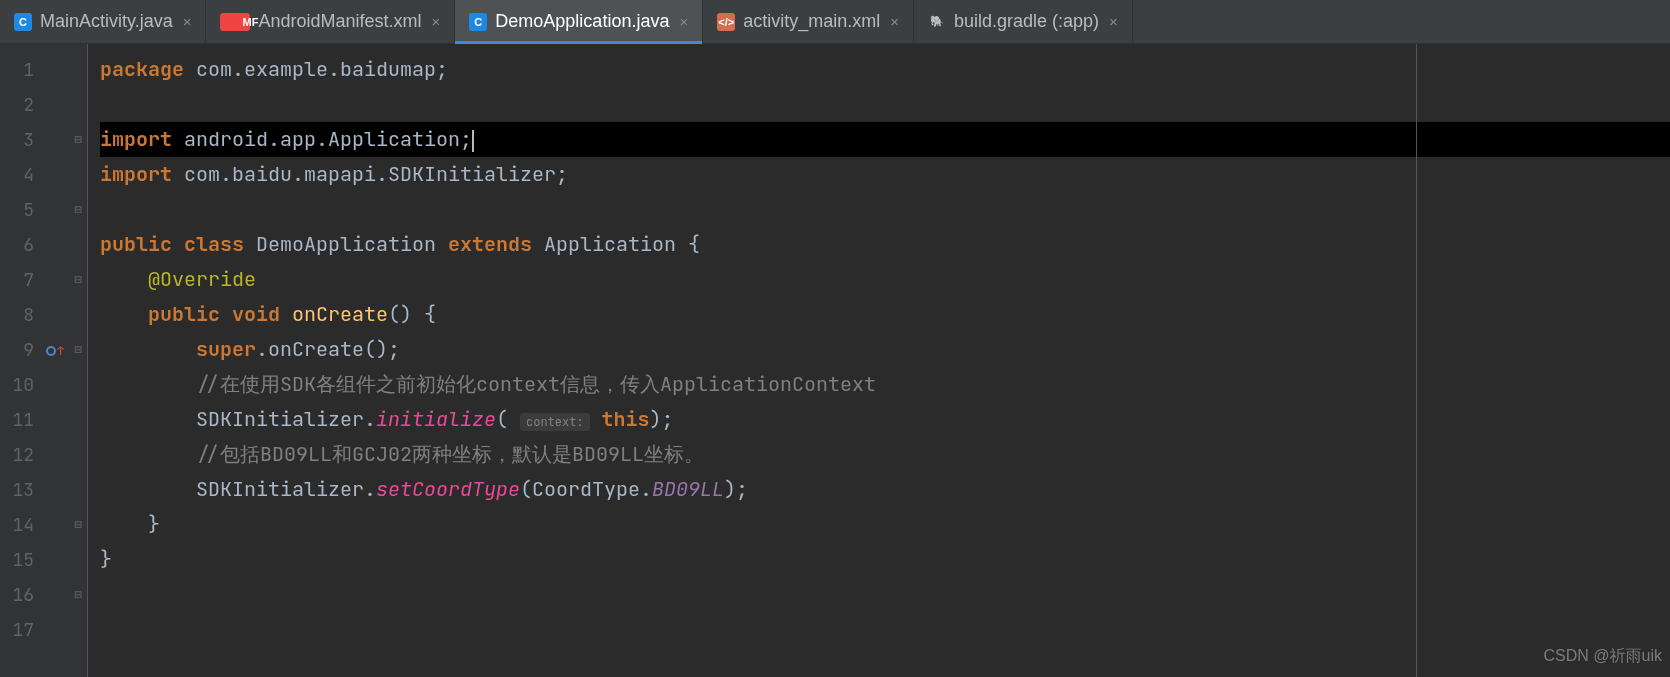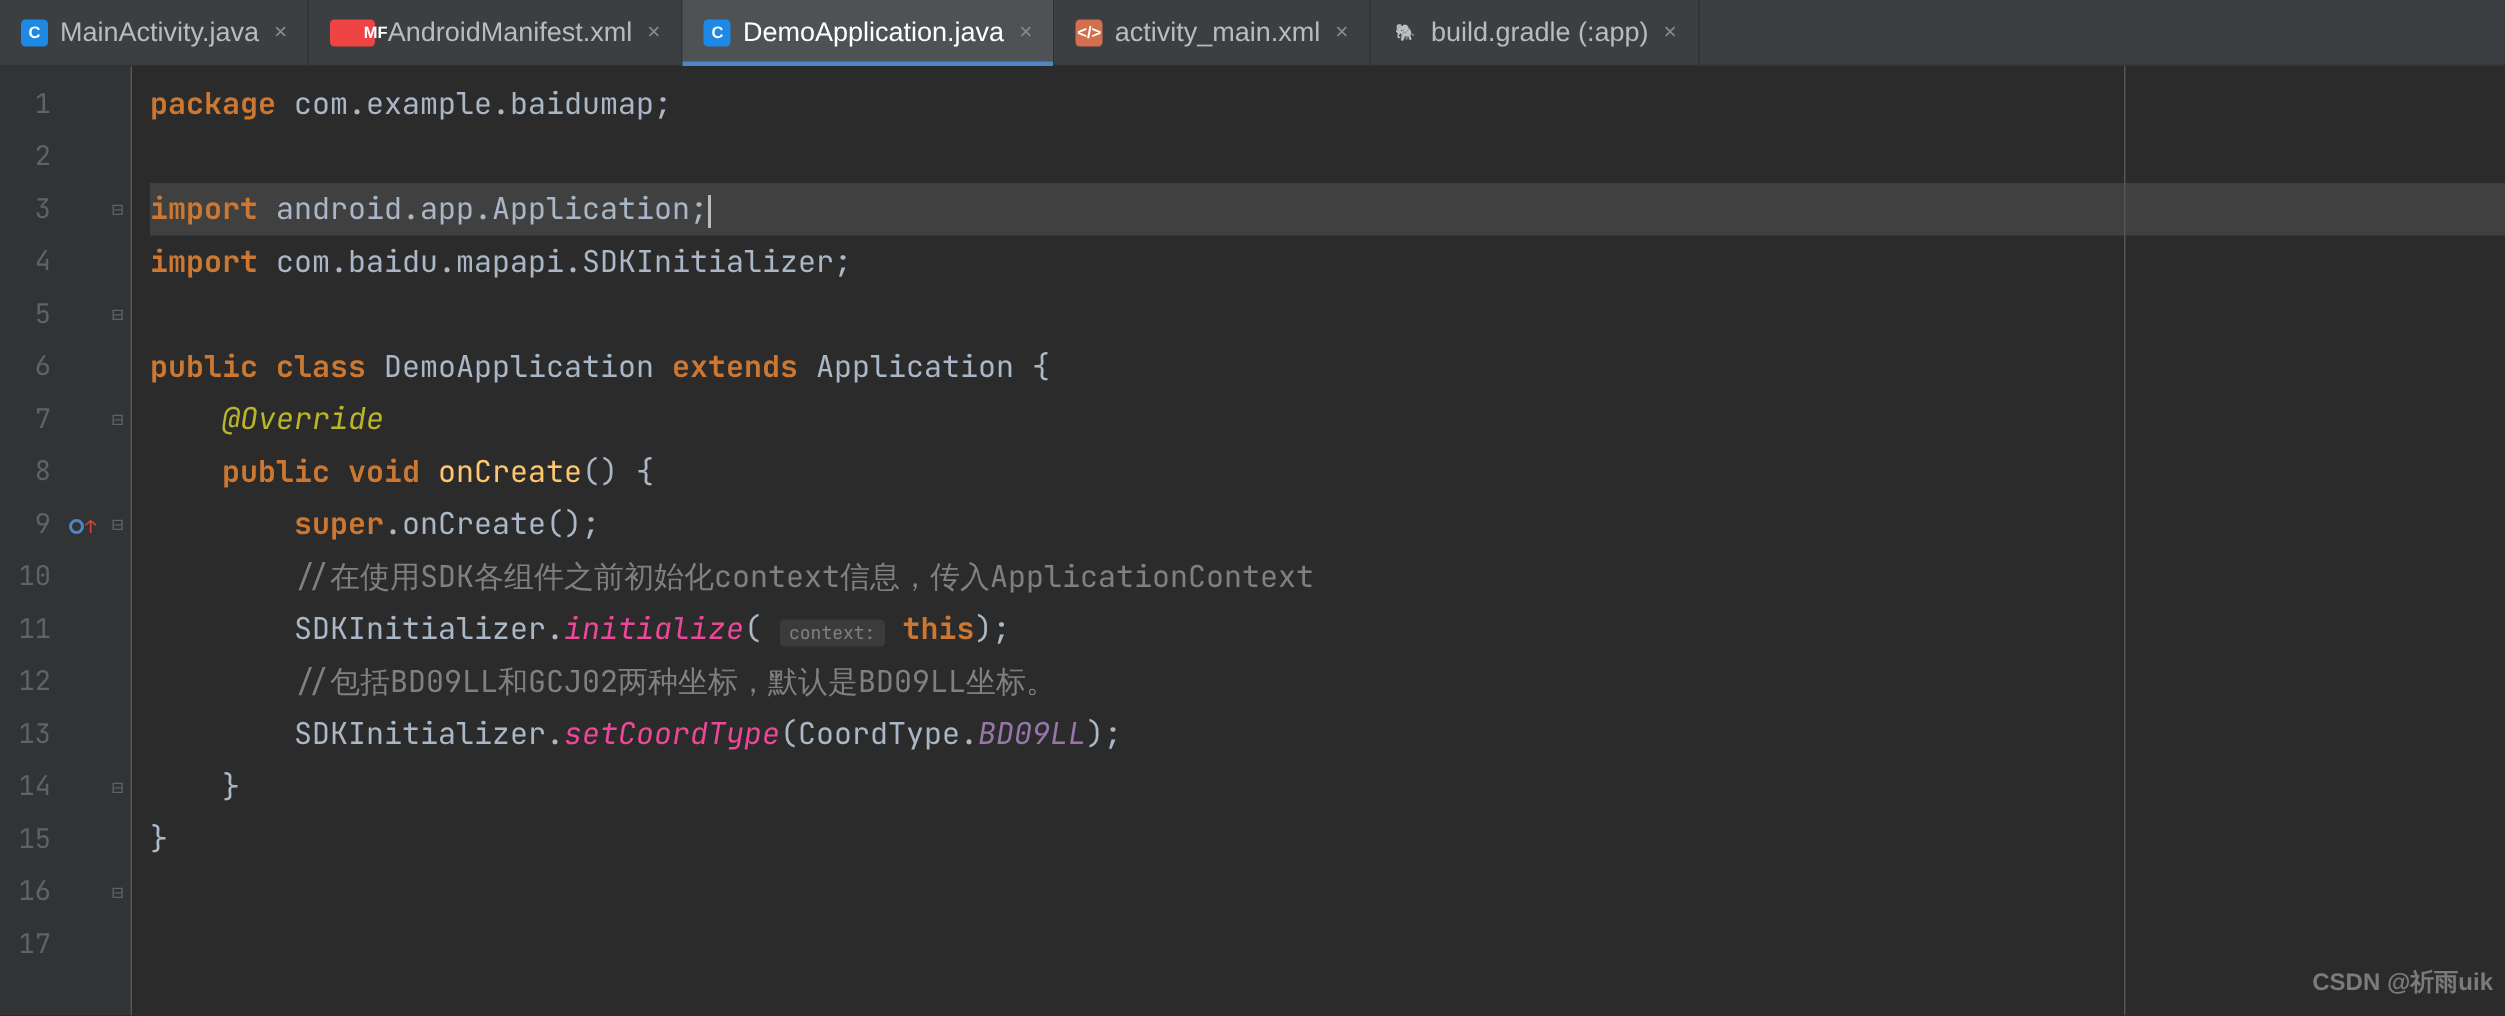"import android.app.Application;" .code-line.current { background: #404040 -> #000000 }
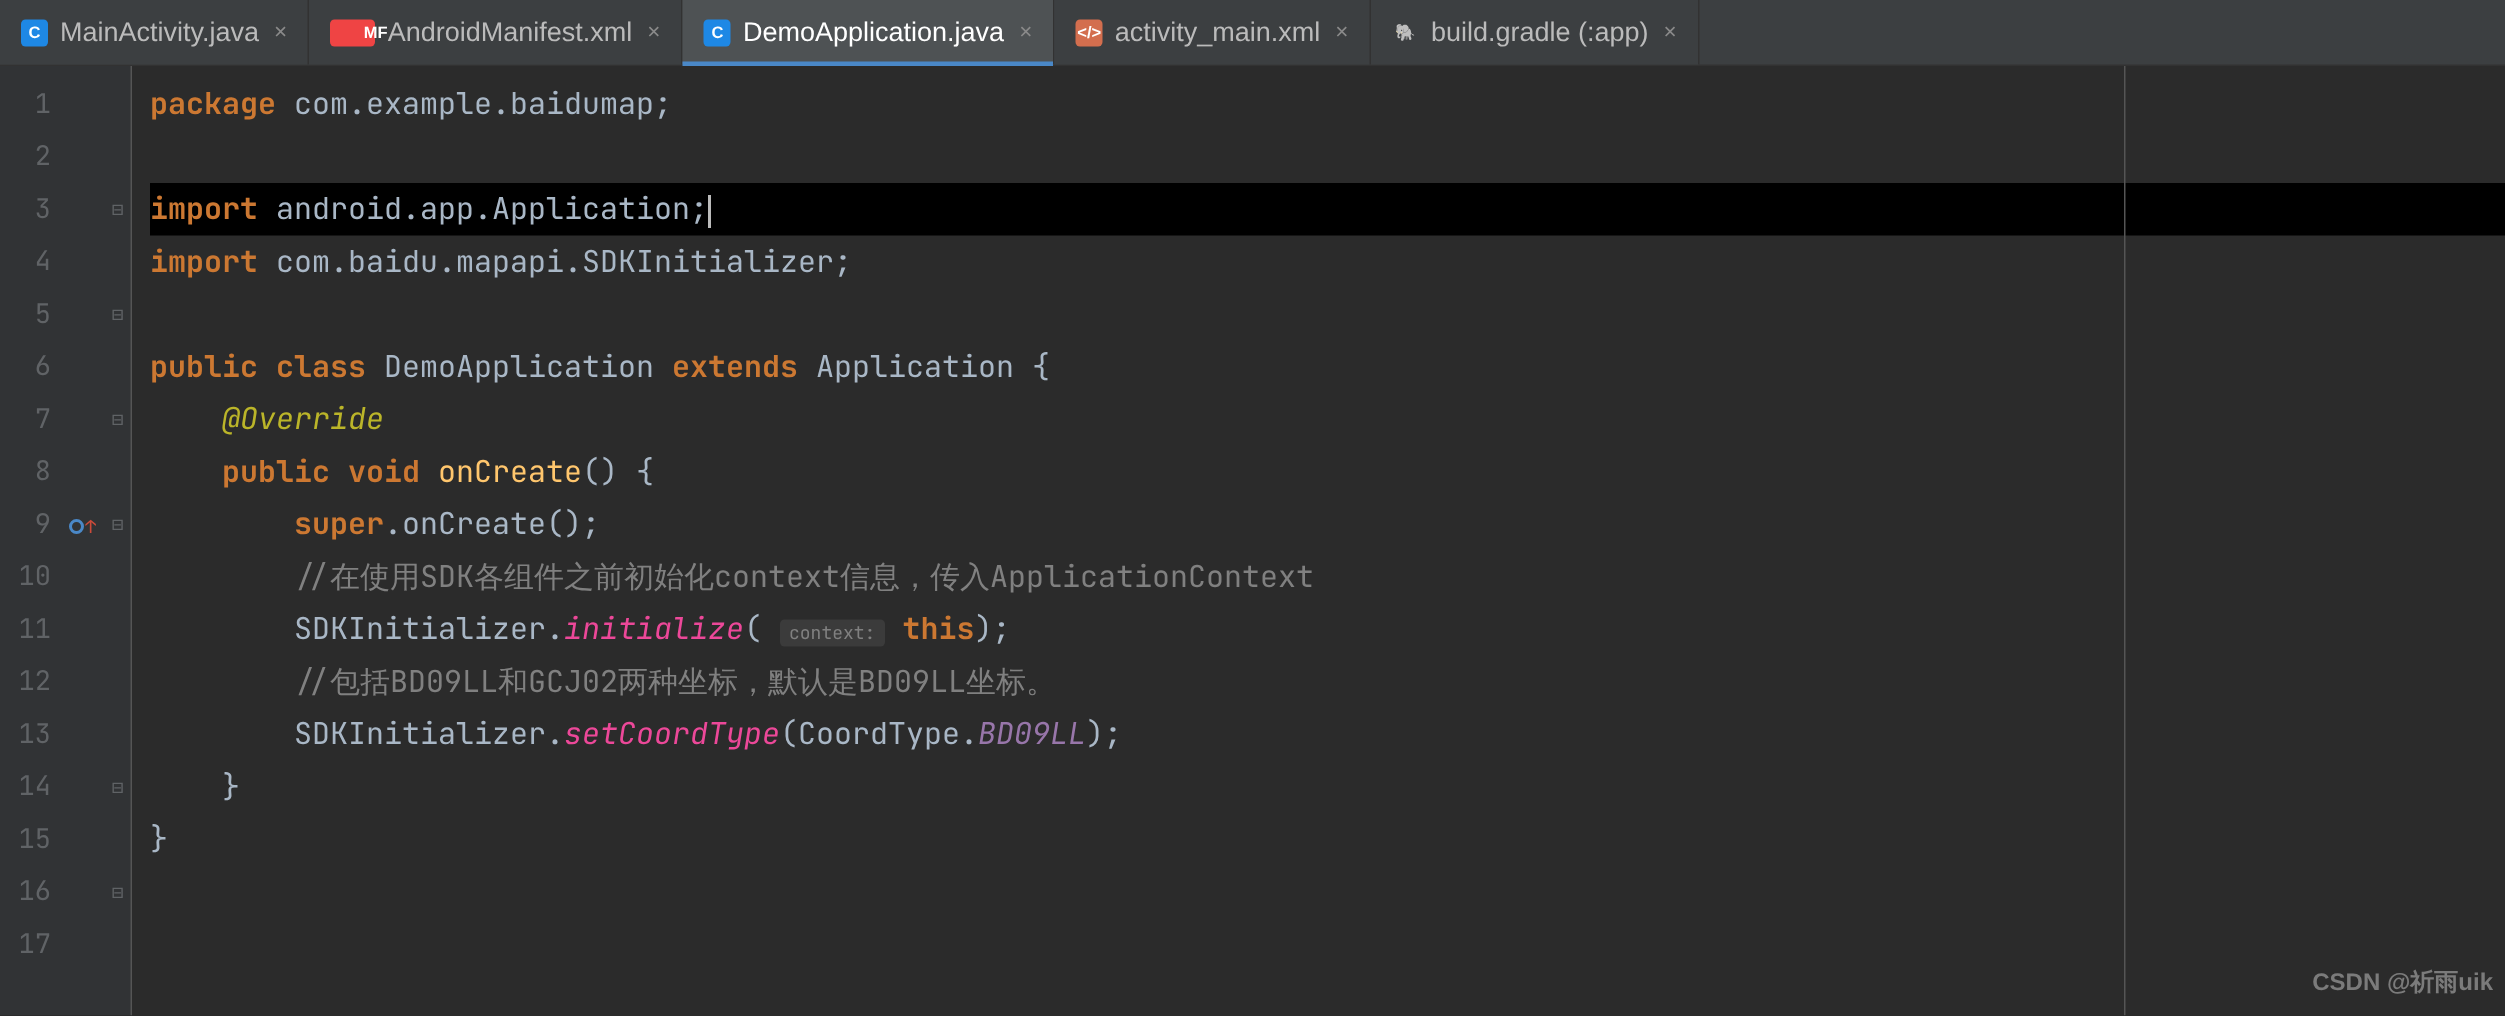"@Override" .ann { font-style: italic -> none }
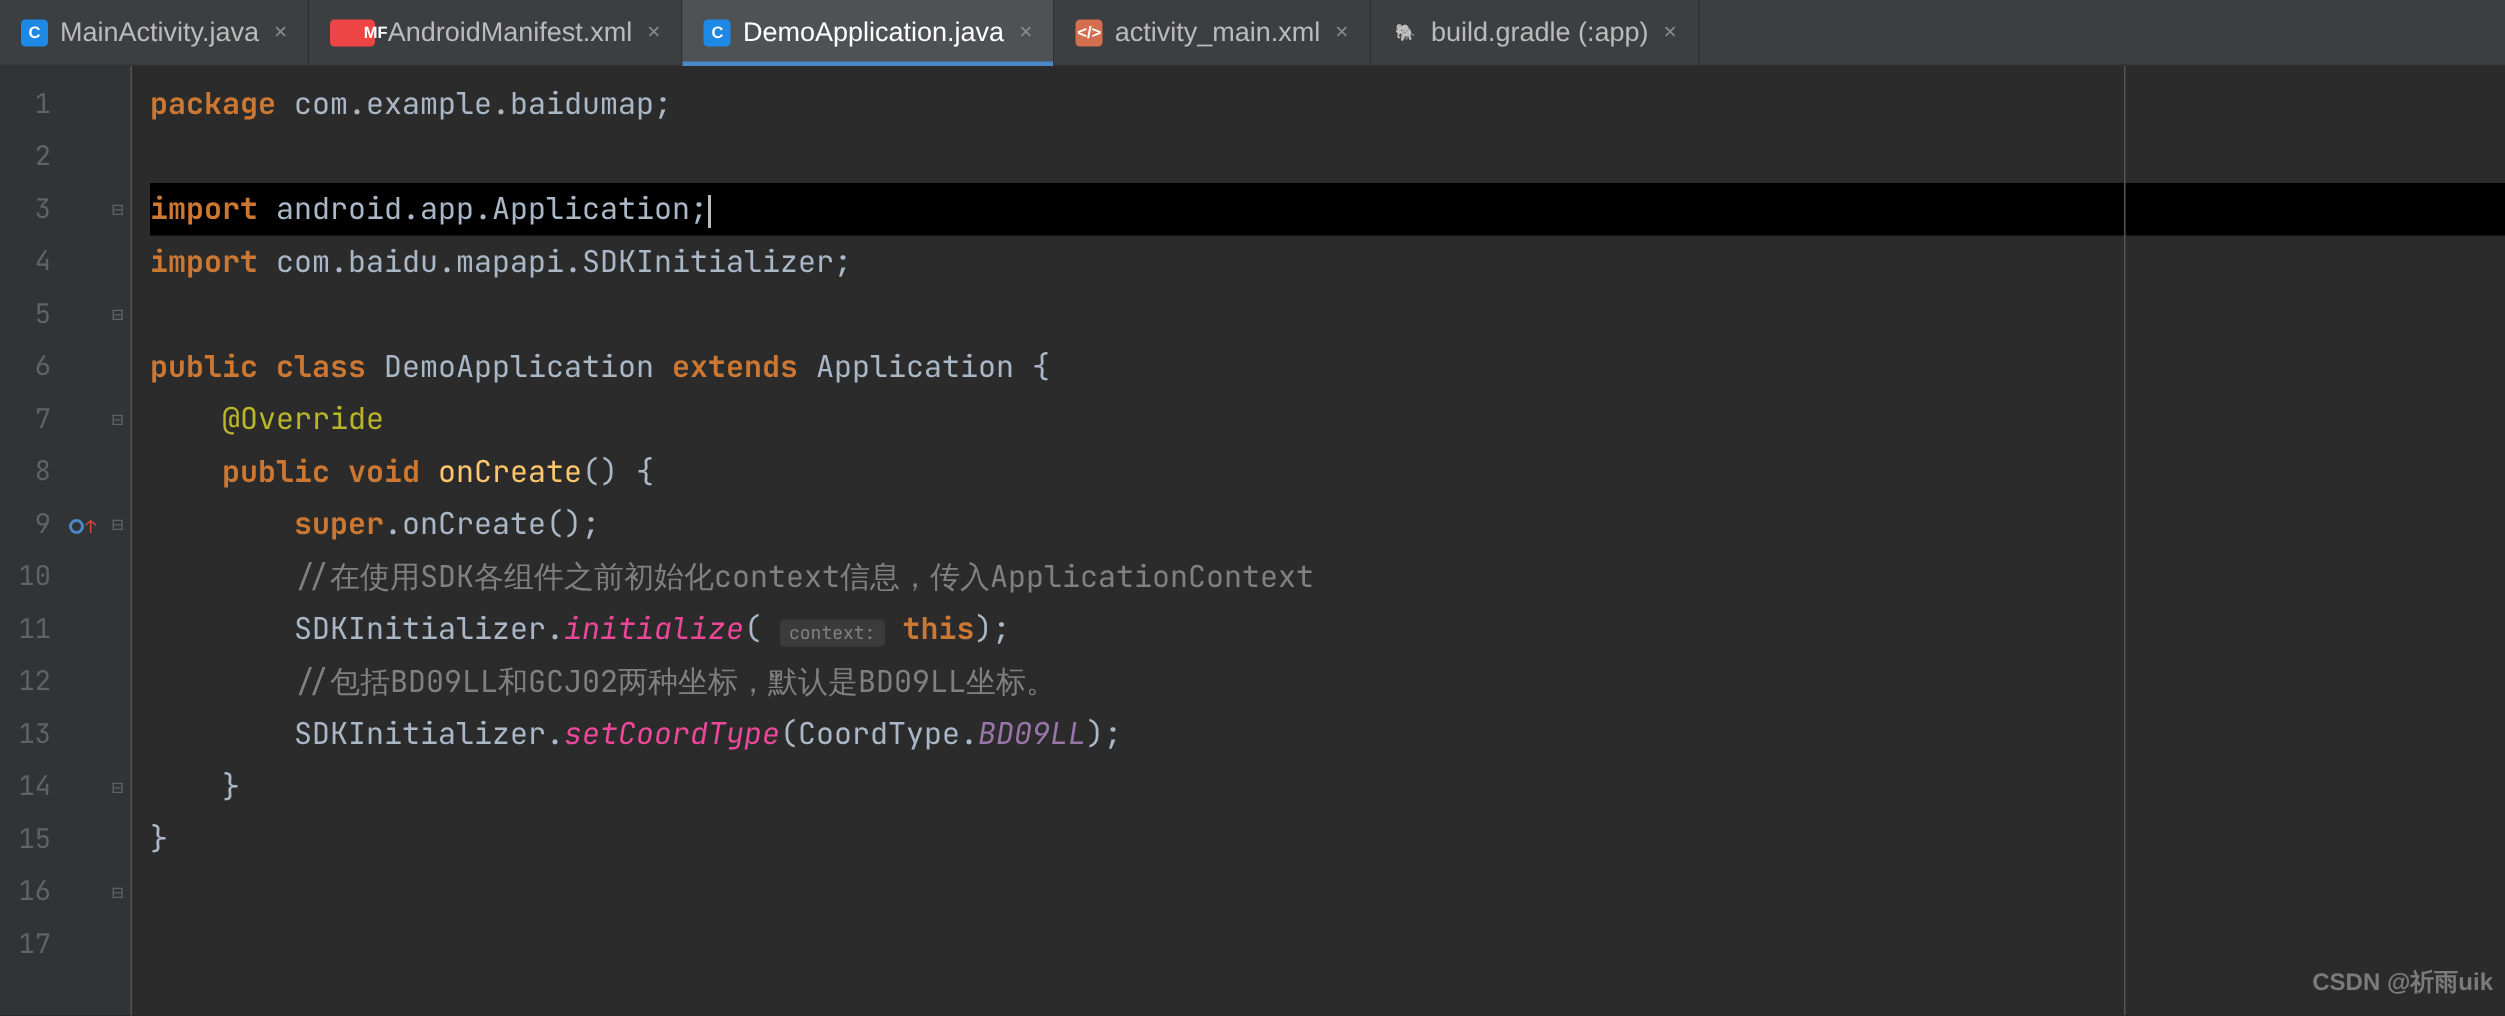"CSDN @祈雨uik" .watermark { font-weight: bold -> none }
